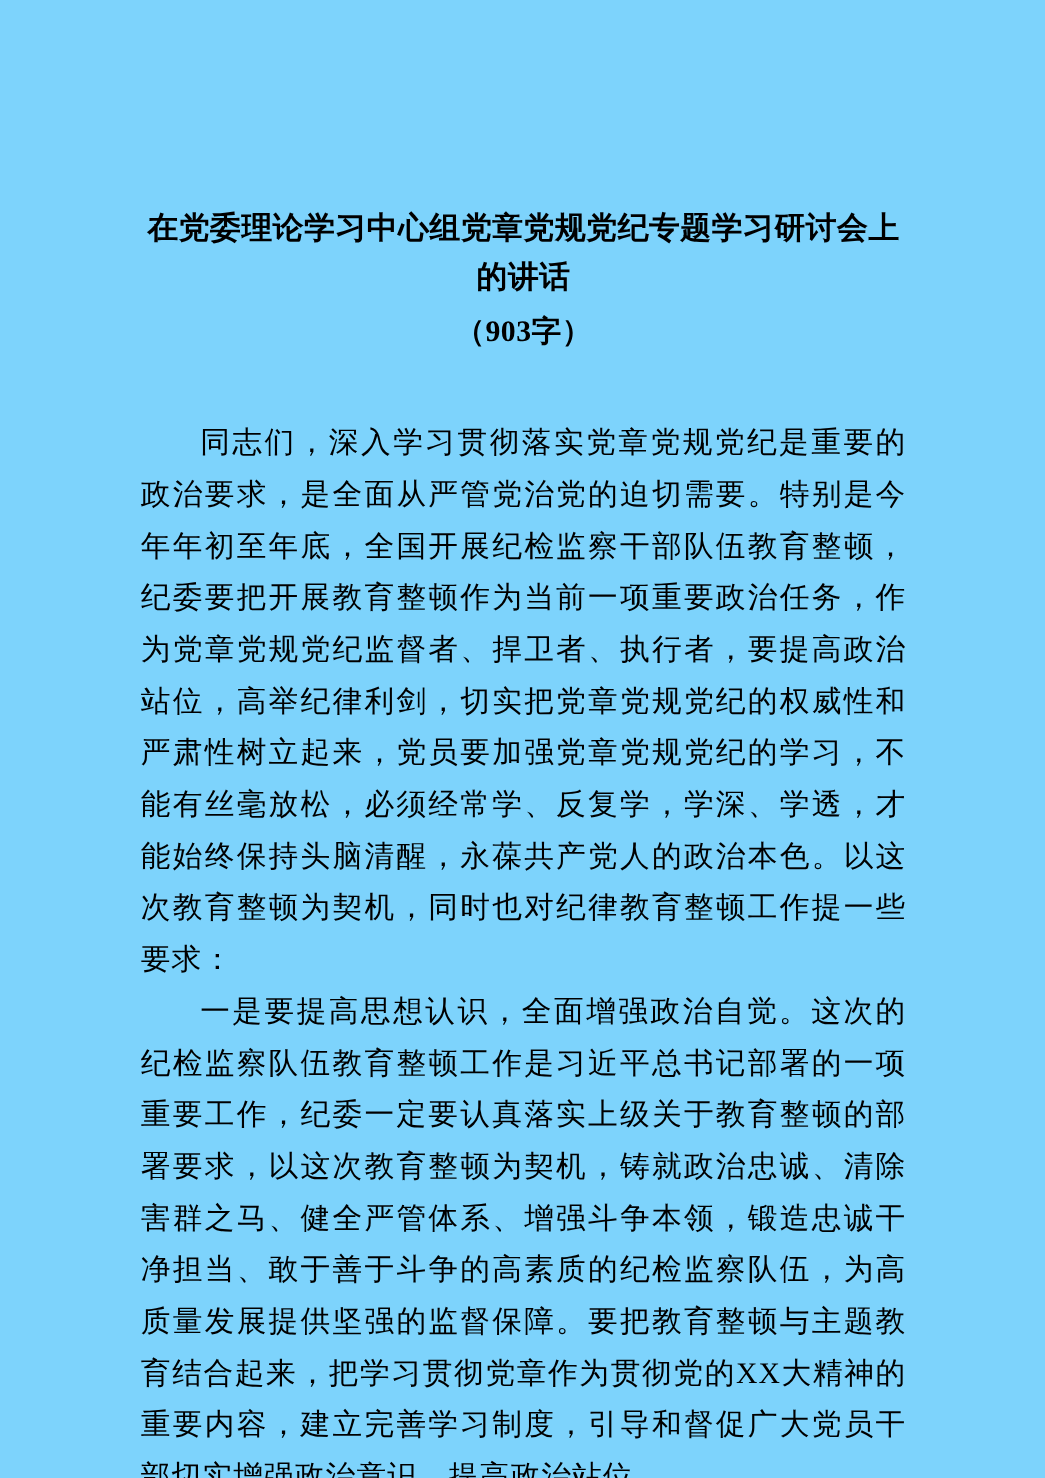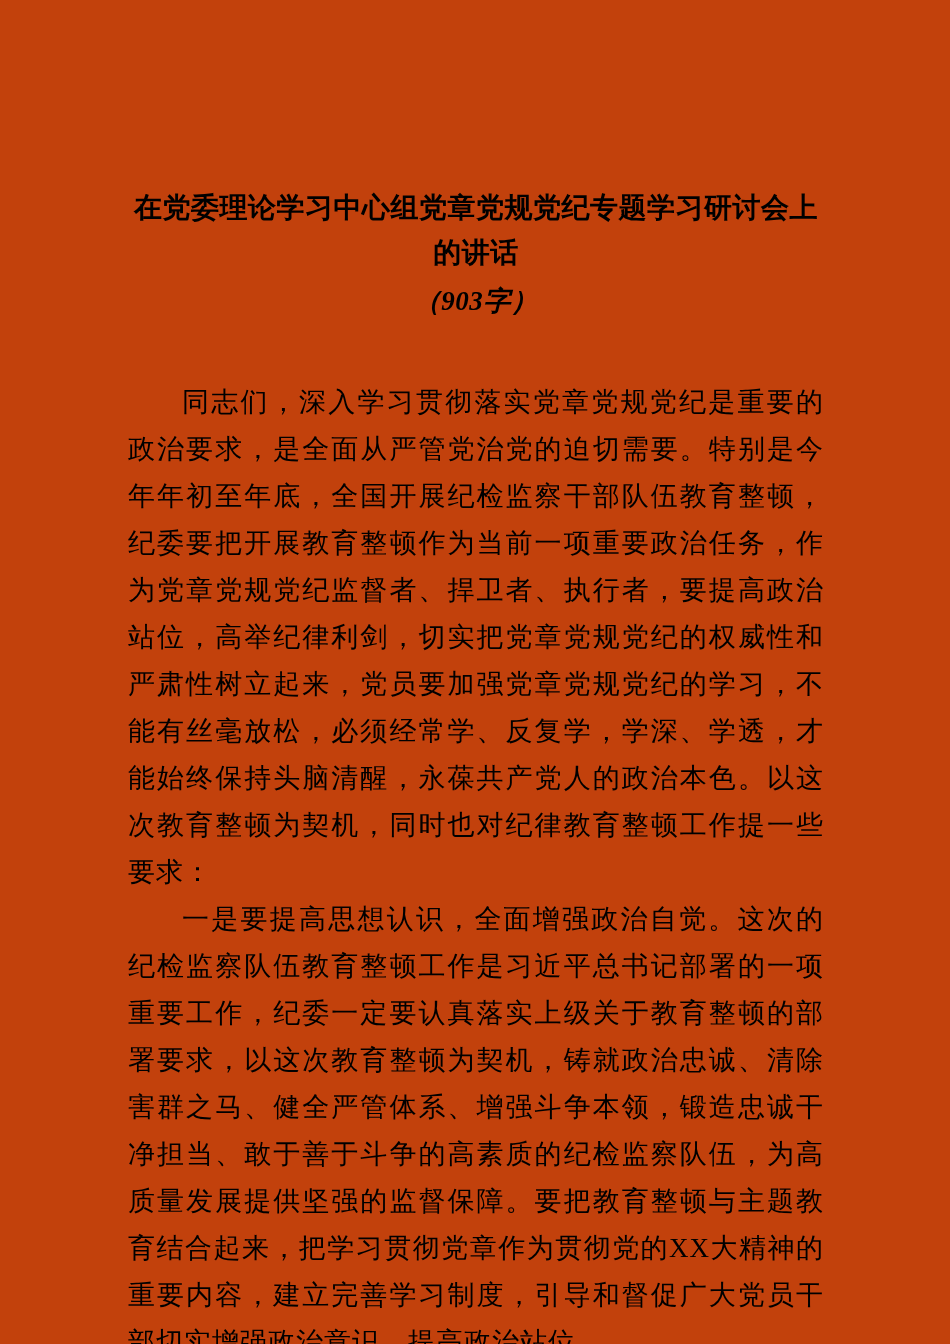"在党委理论学习中心组党章党规党纪专题学习研讨会上的讲话" .page { background: #c2410c -> #7dd3fc }
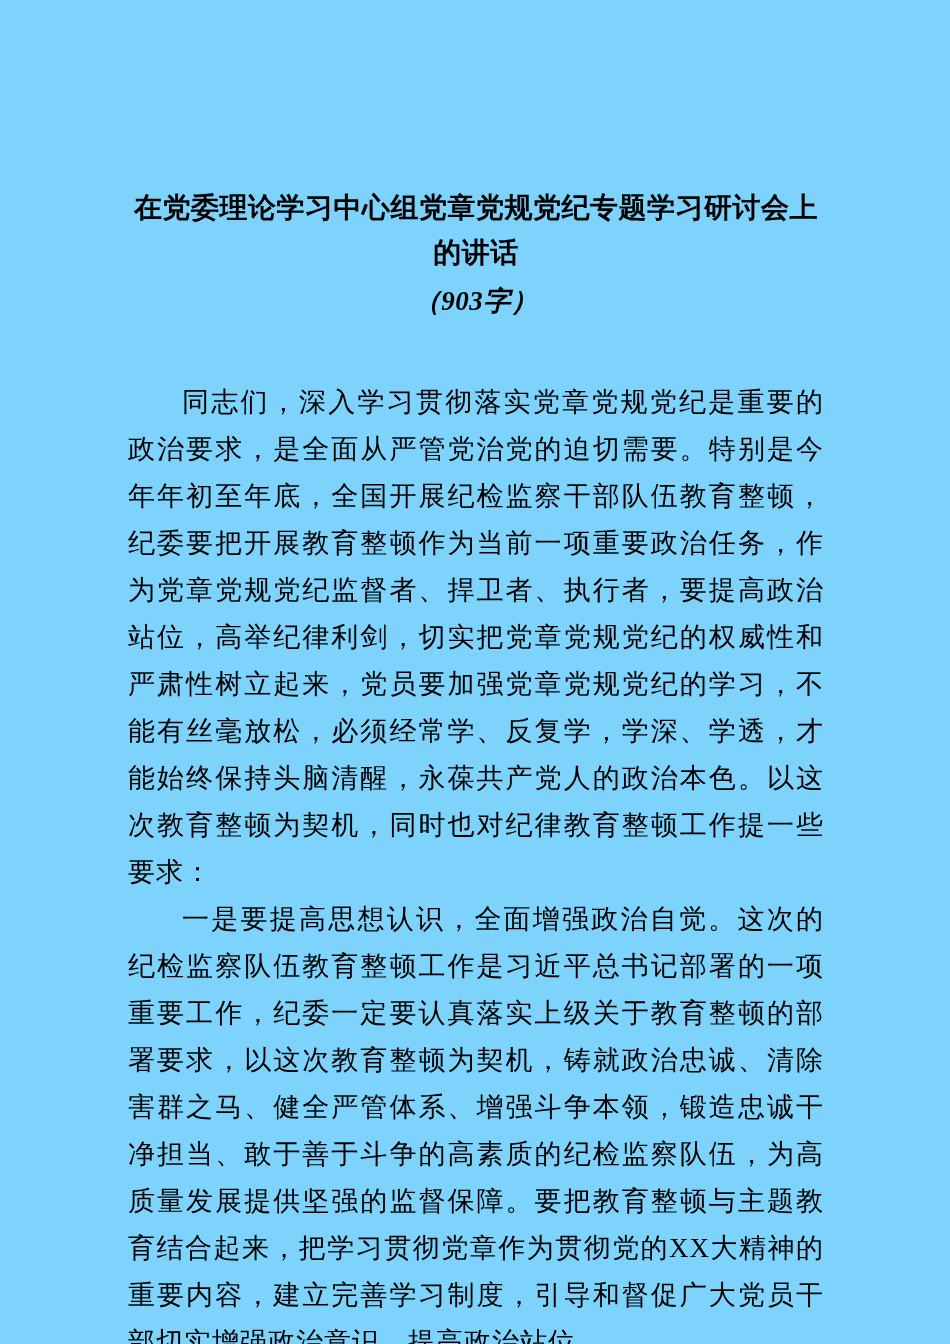"（903字）" .doc-subtitle { font-style: italic -> none }
